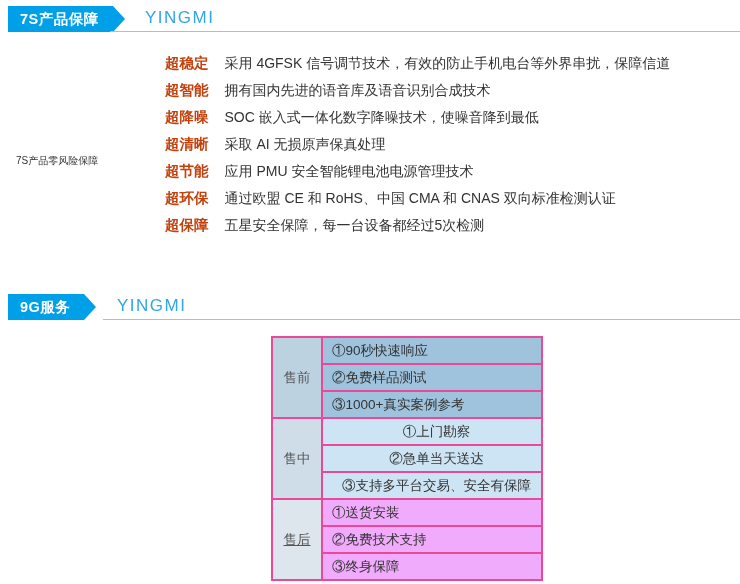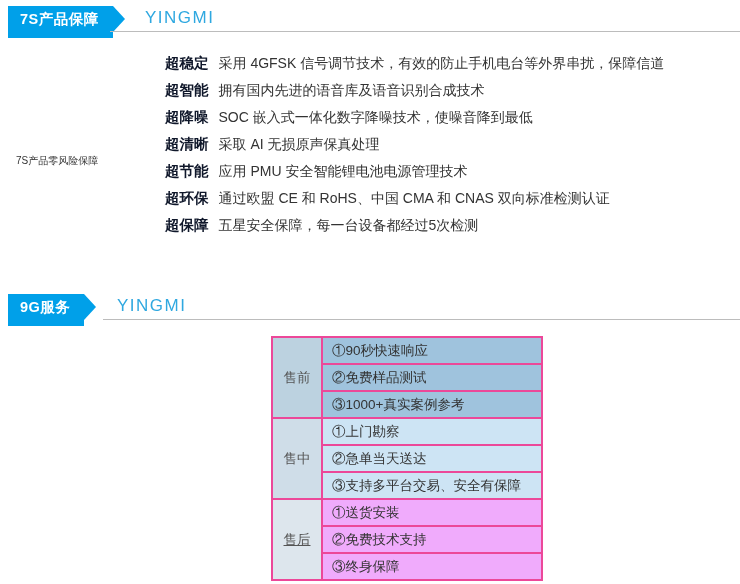"7S产品保障" .tag { padding: 0 14px 6px 12px -> 0 14px 0 12px }
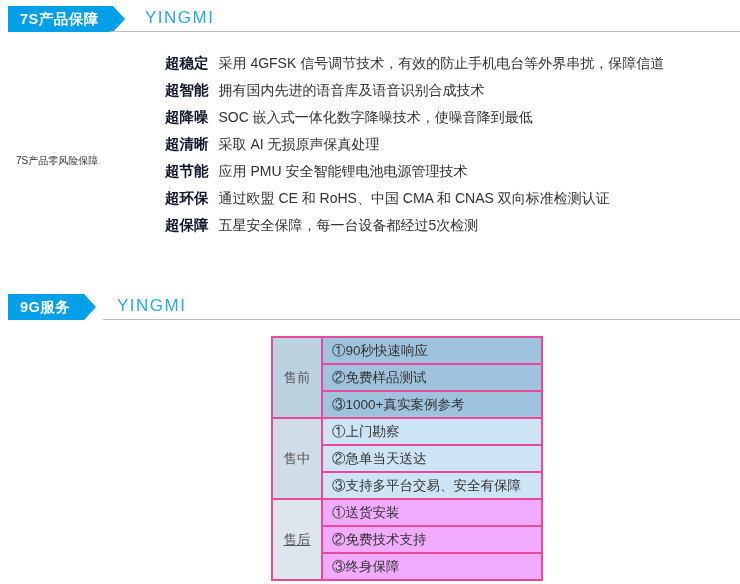"超稳定" .s7-key { color: #0f172a -> #c2410c; margin-right: 10px -> 16px }
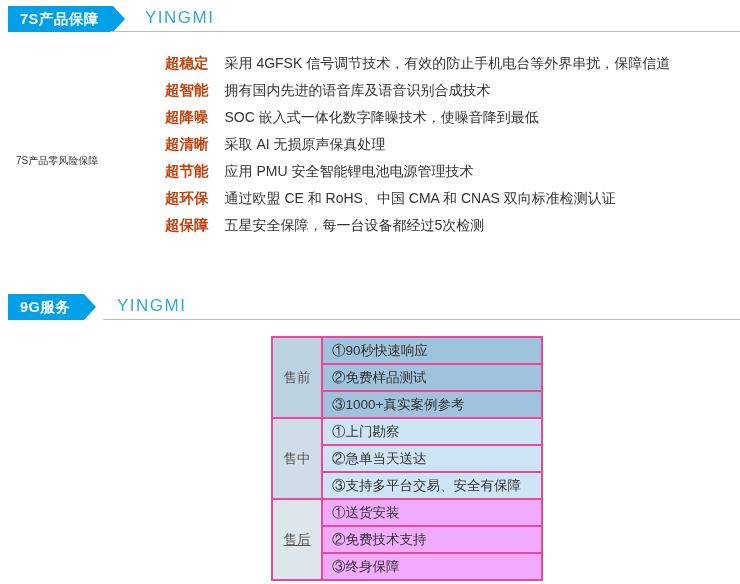"①上门勘察" .cell-mid { text-align: none -> center }
